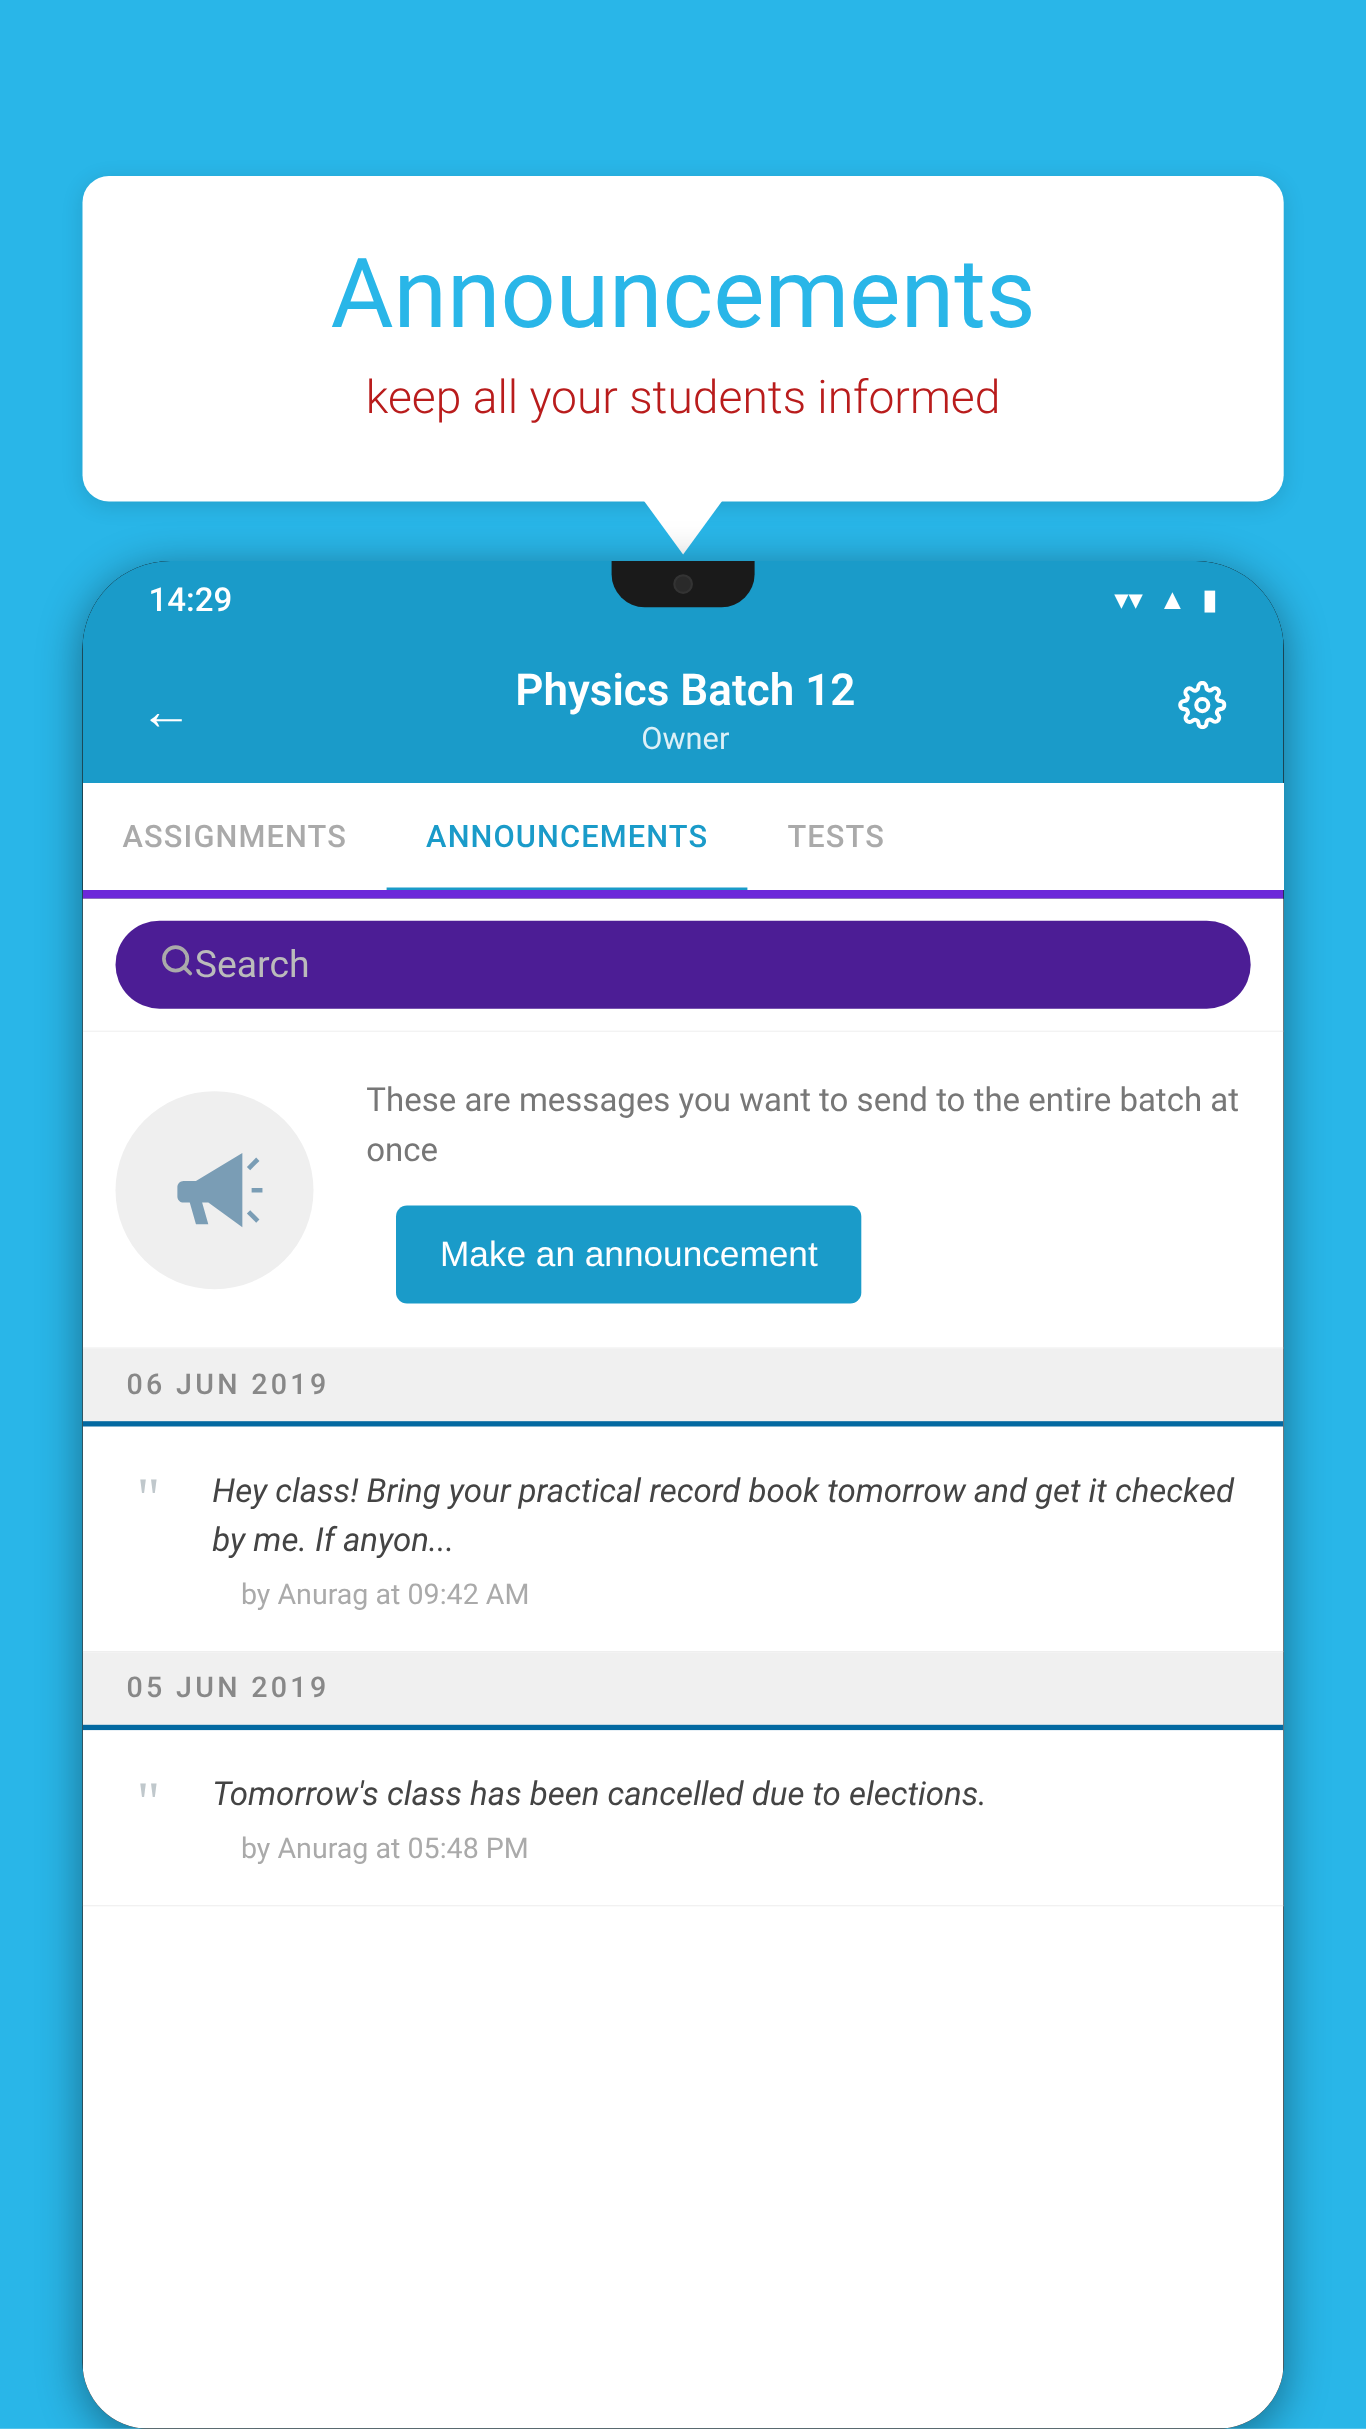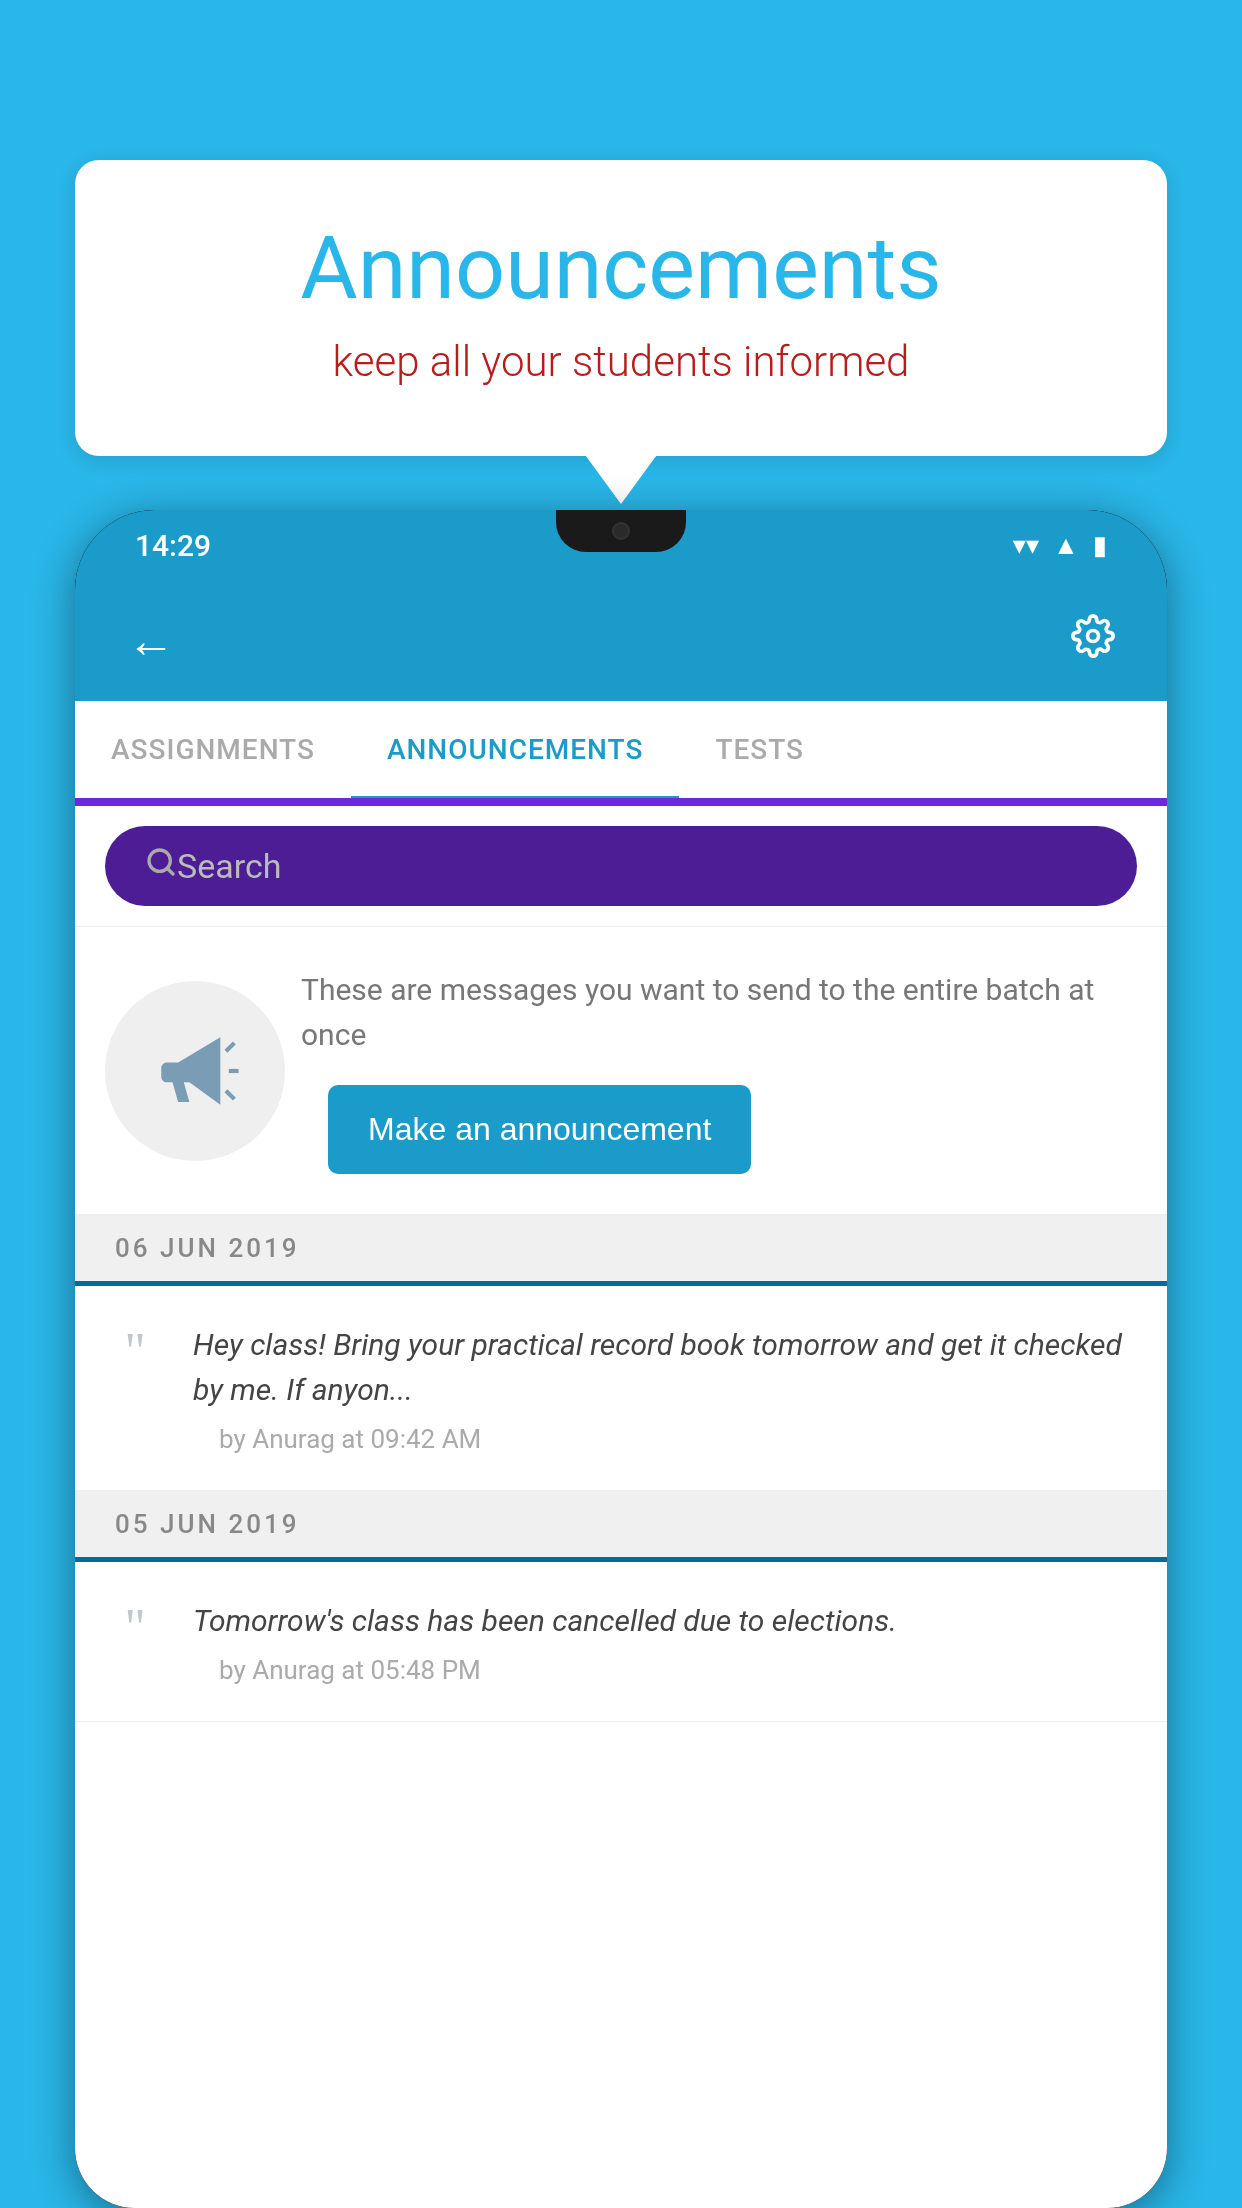"Physics Batch 12" div.header-center { html: none -> <div> <div>Physics Batch 12</div> <div>Owner</div> </div> }
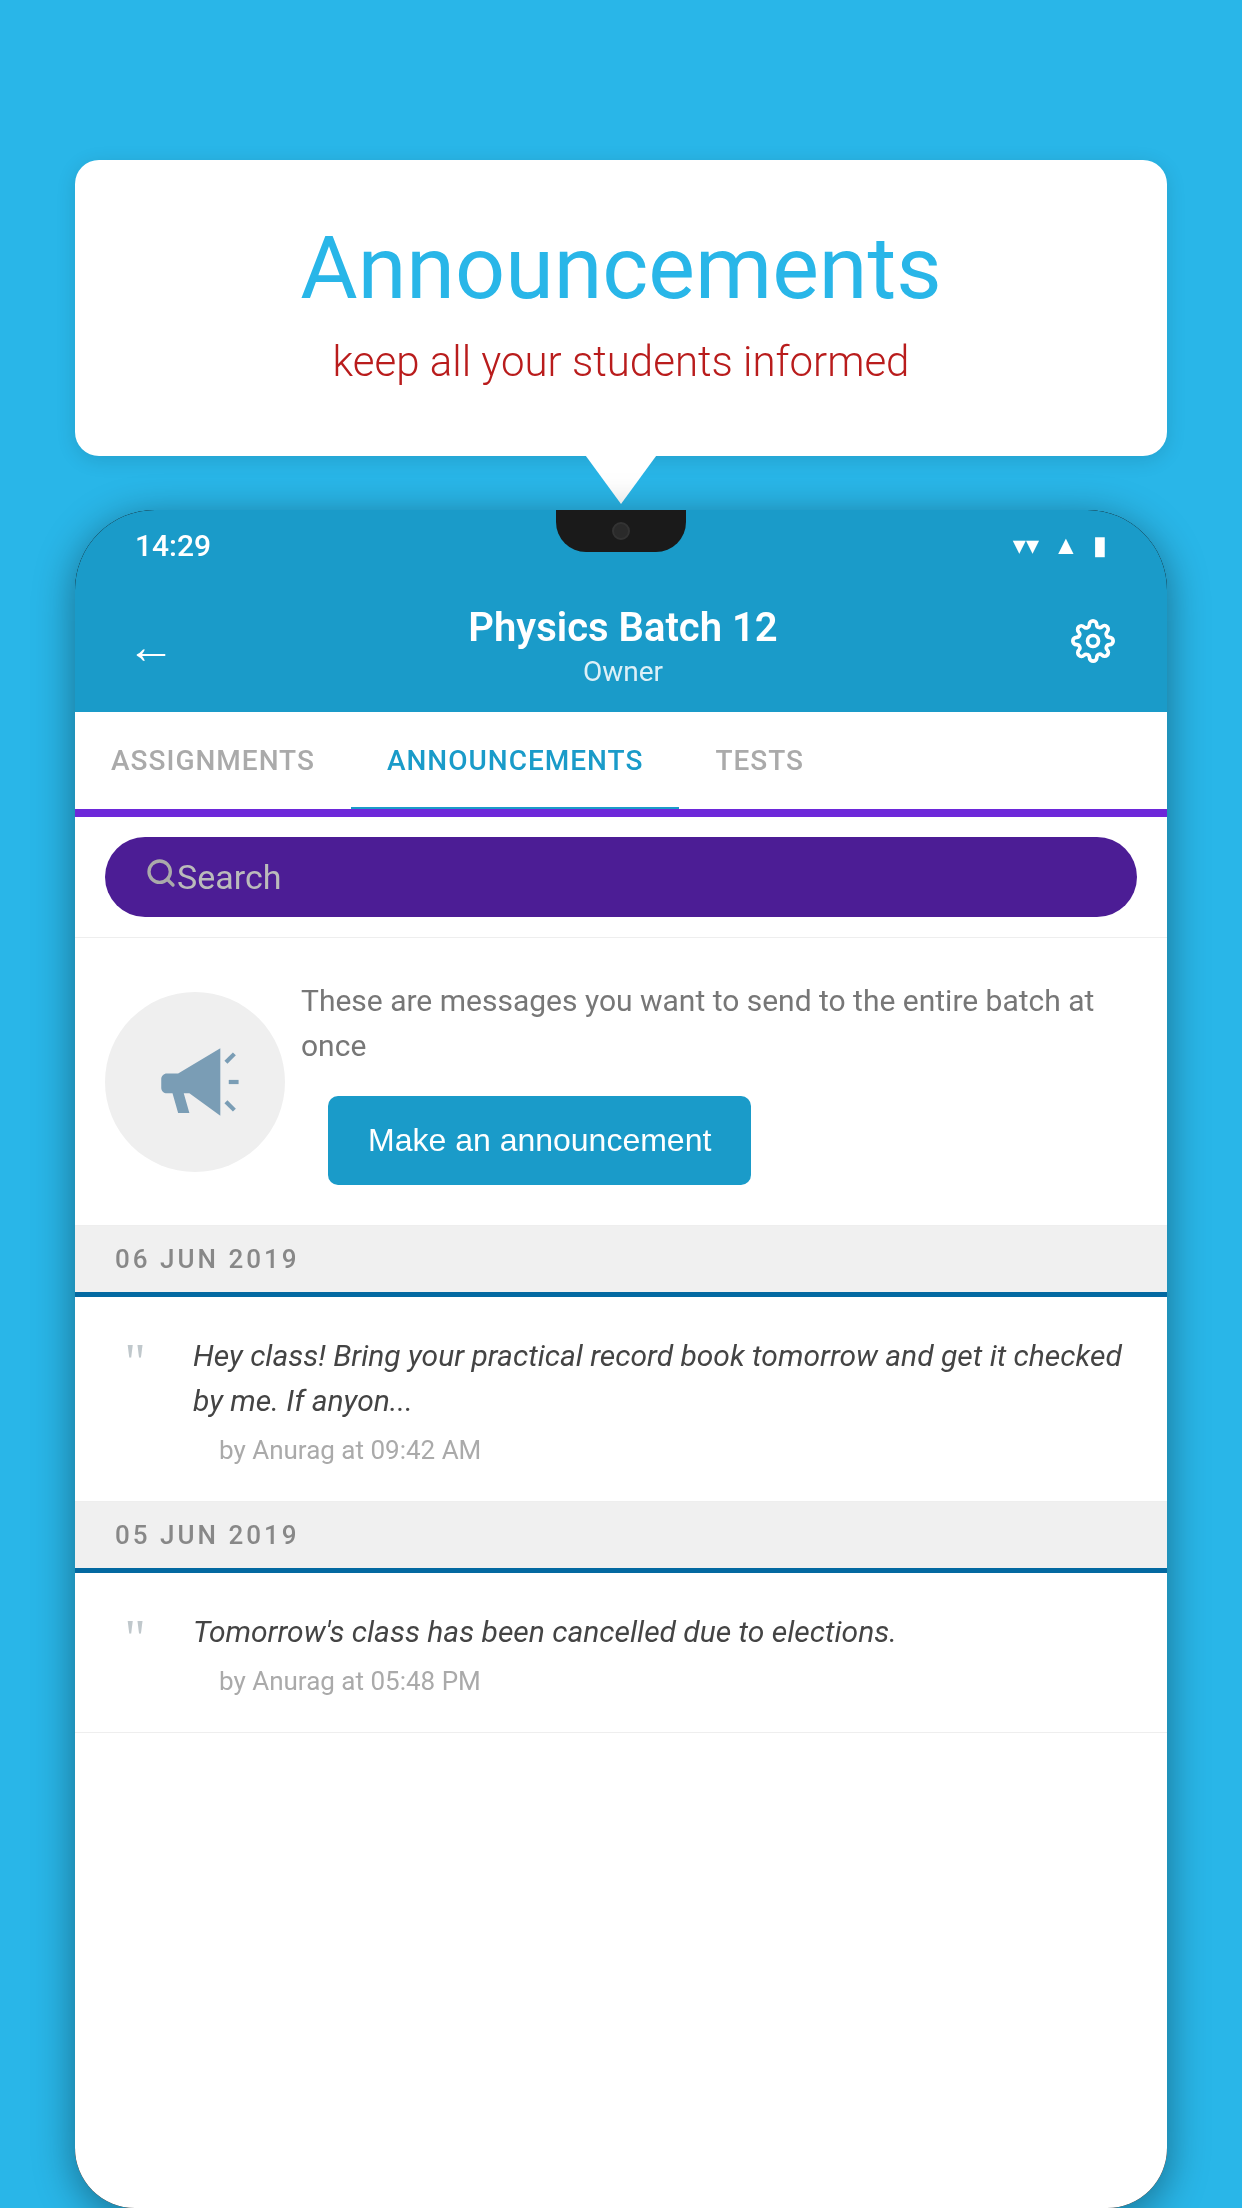"These are messages you want" .promo-section { gap: 16px -> 48px }
